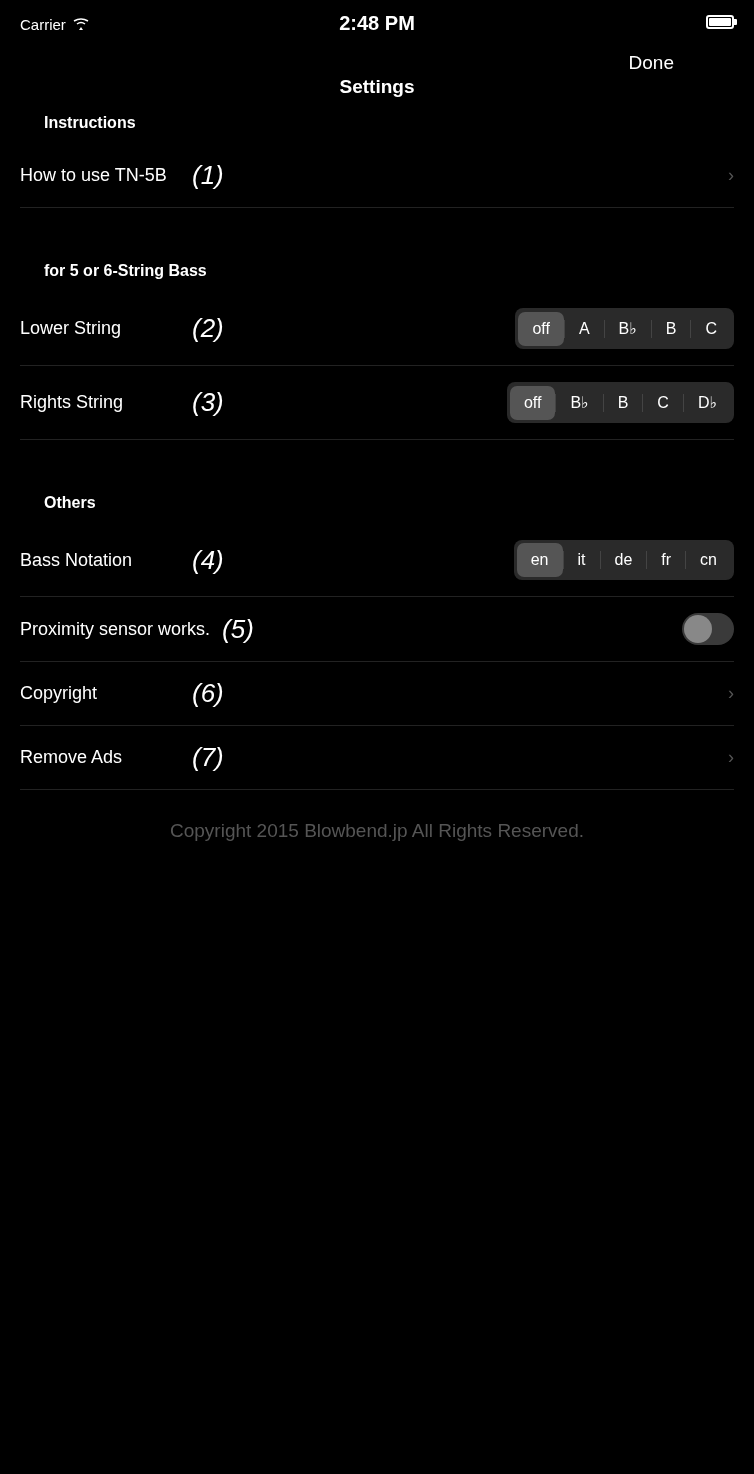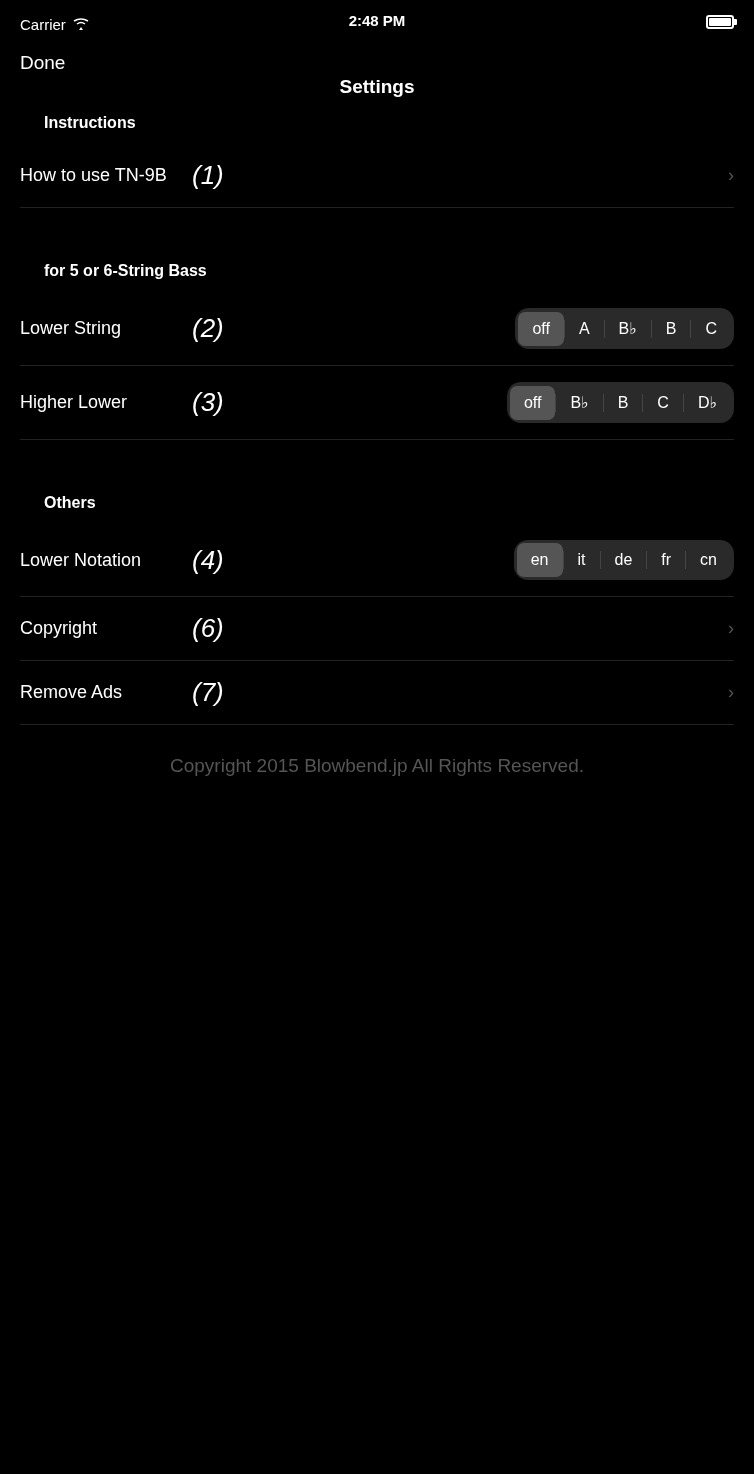"2:48 PM" .status-time { font-size: 15px -> 20px }
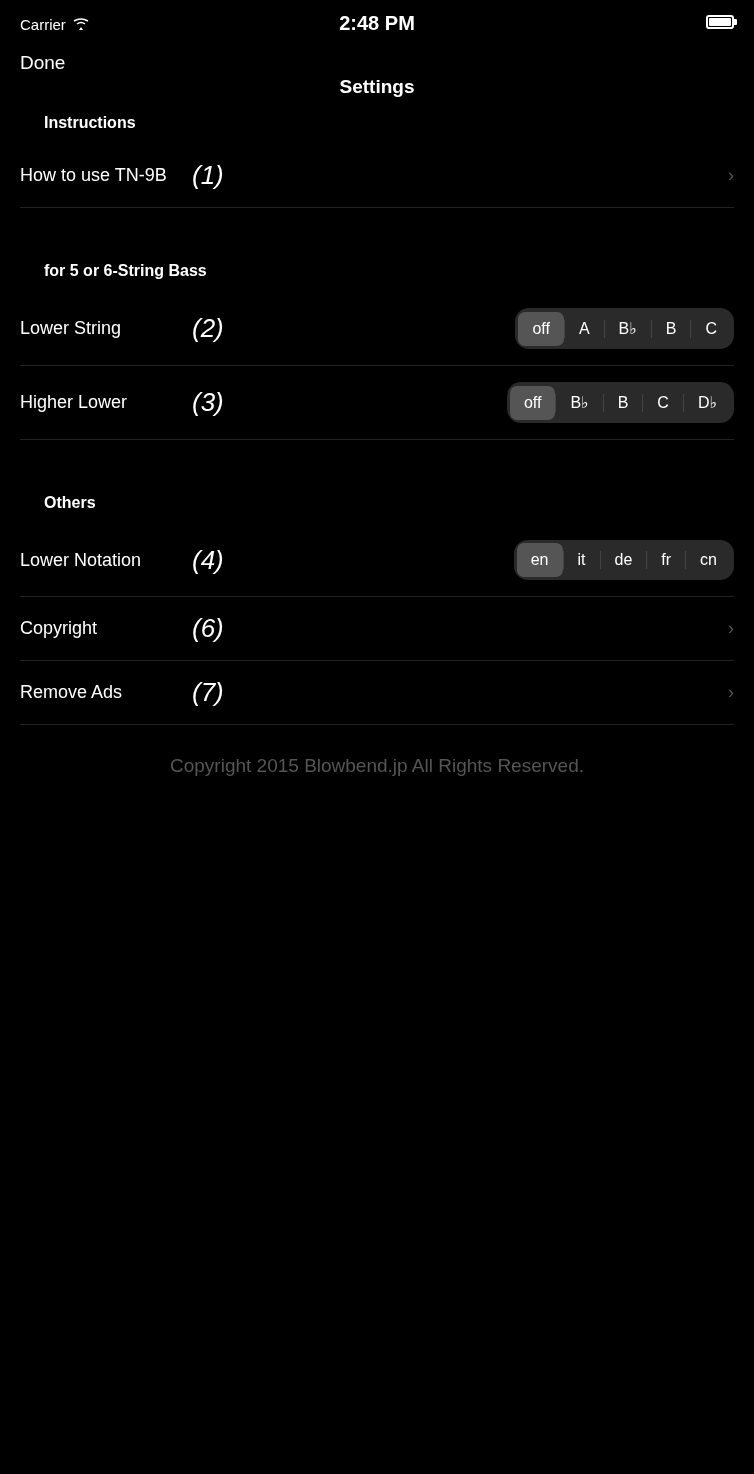"Done" .nav-bar { justify-content: flex-start -> flex-end }
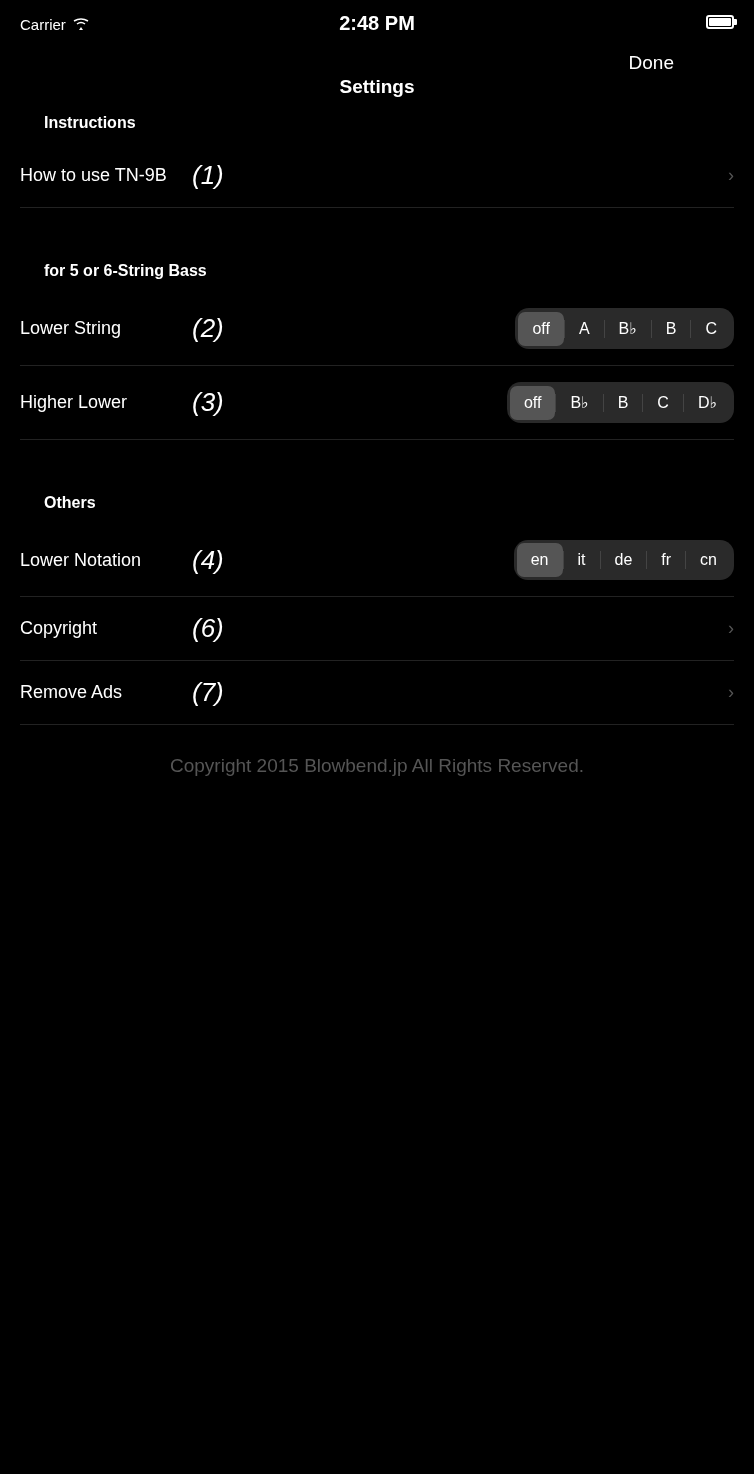"How to use TN-9B" span.row-label { text: TN-9B -> TN-5B }
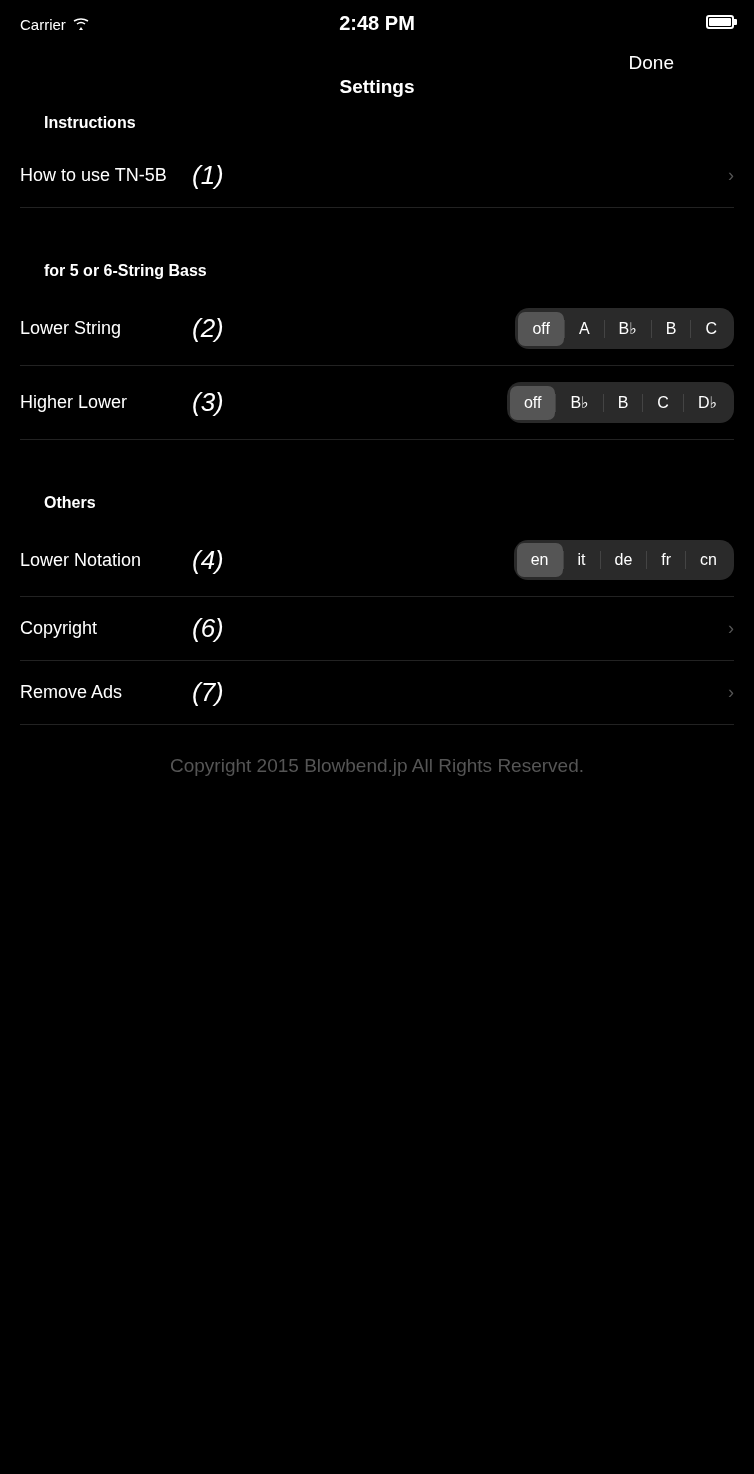"off" .segmented { border-radius: 14px -> 8px }
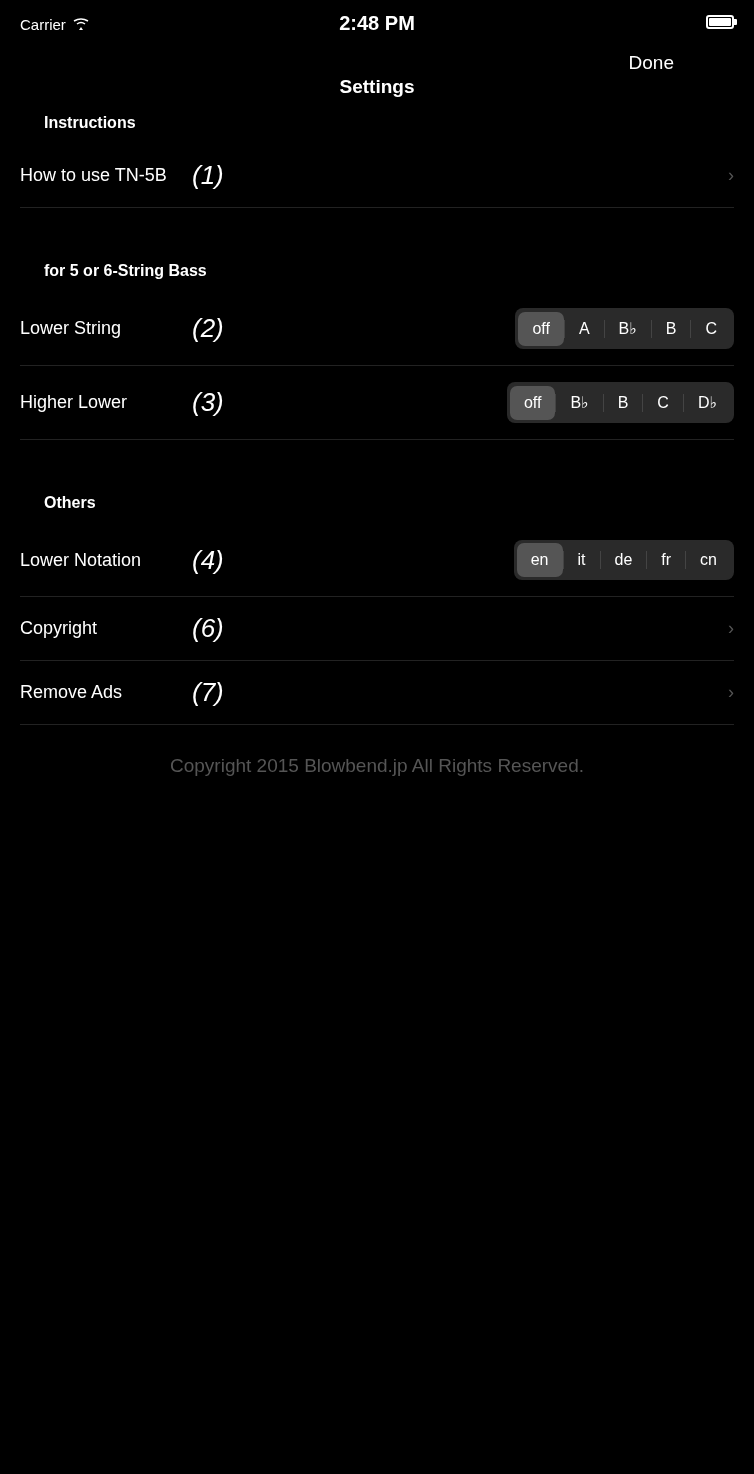"Higher Lower" span.row-label { text: Higher Lower -> Rights String }
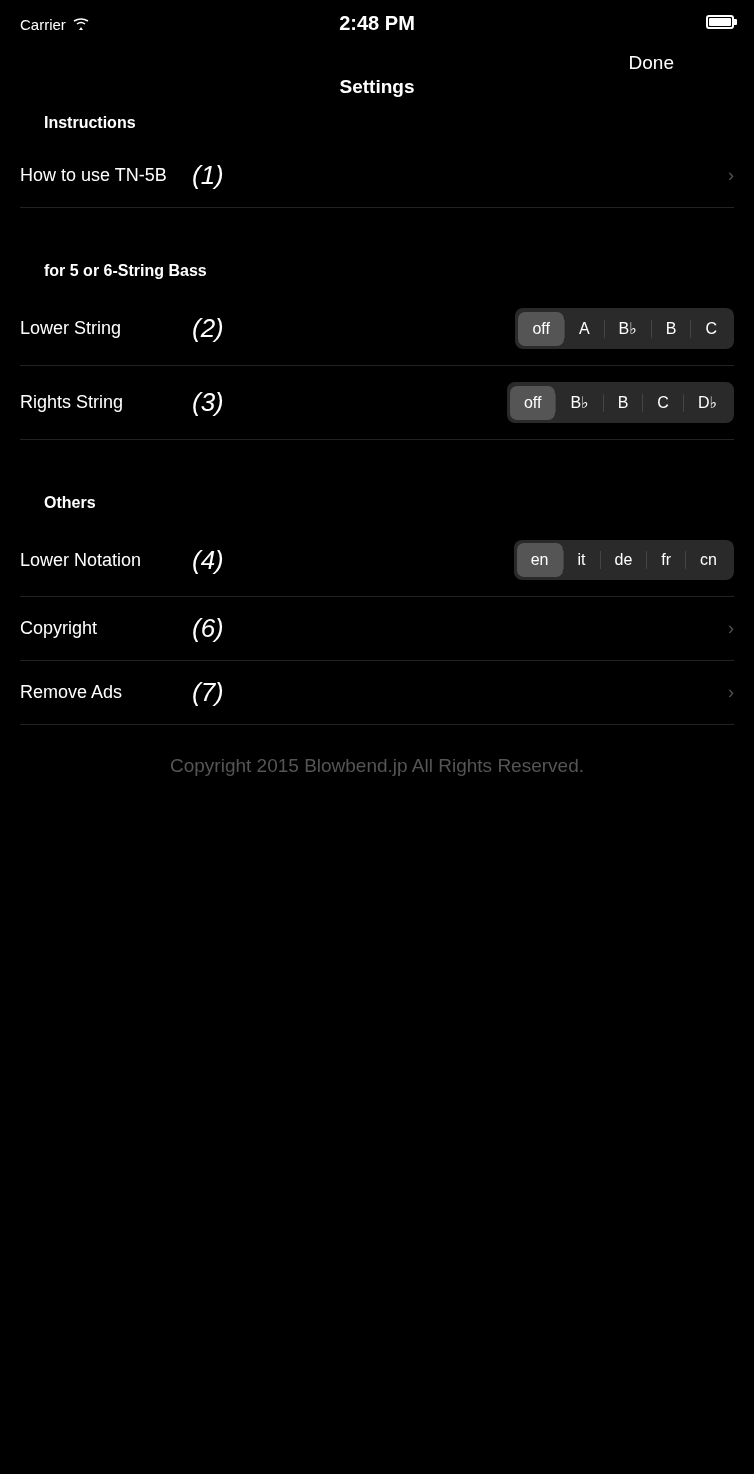"Lower Notation" span.row-label { text: Lower -> Bass }
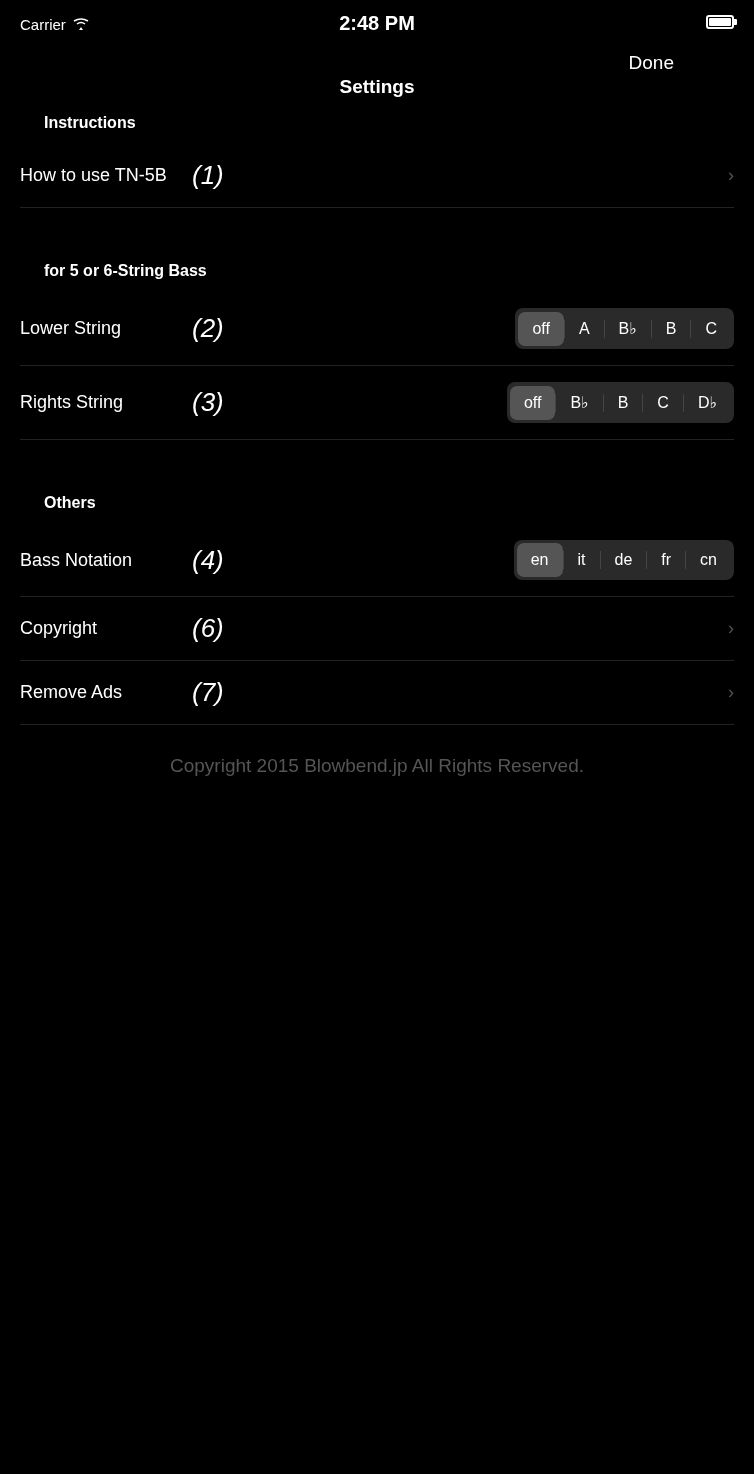"Proximity sensor works." div.row { html: none -> <div> <span>Proximity sensor works.</span> <span>(5)</span> <div> <div></div> </div> </div> }
